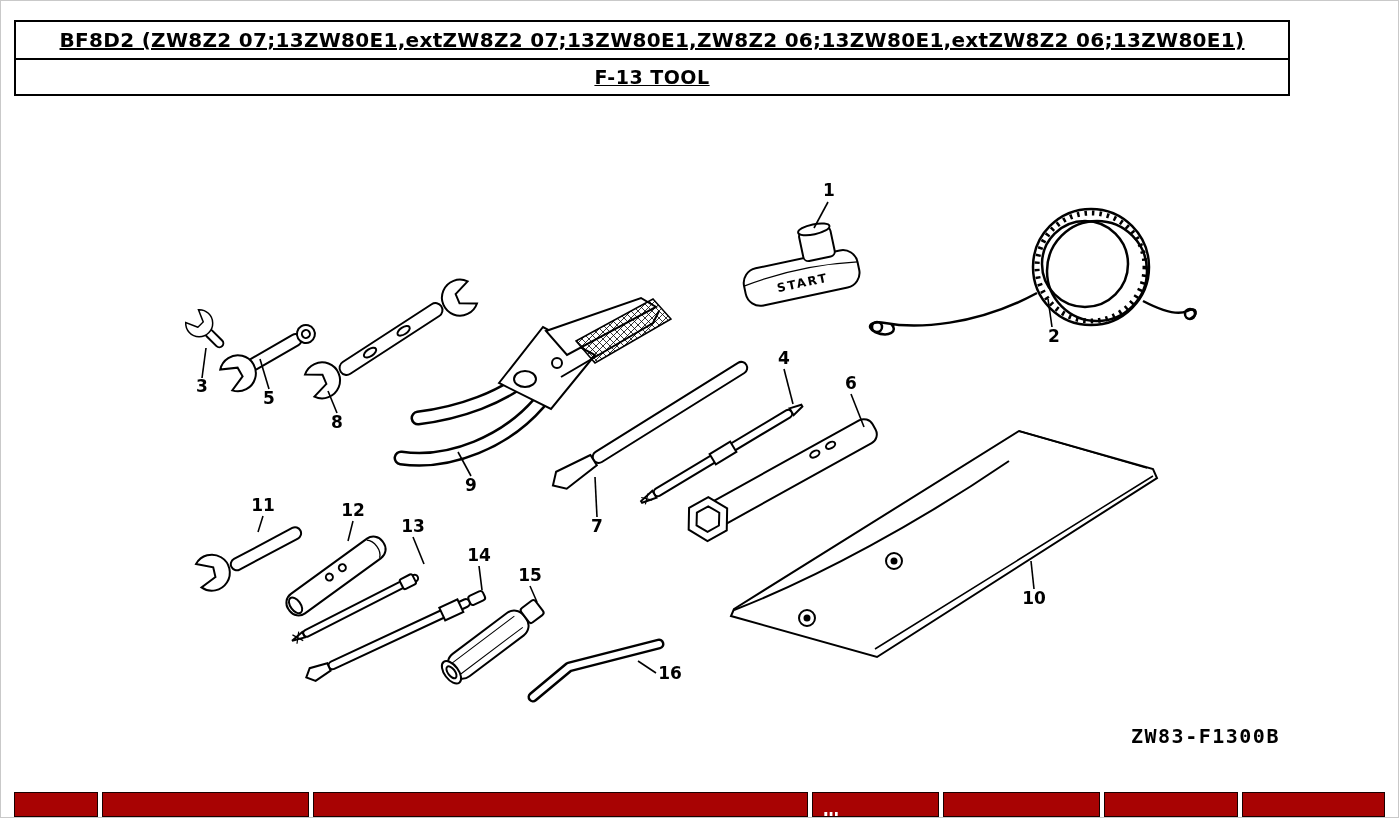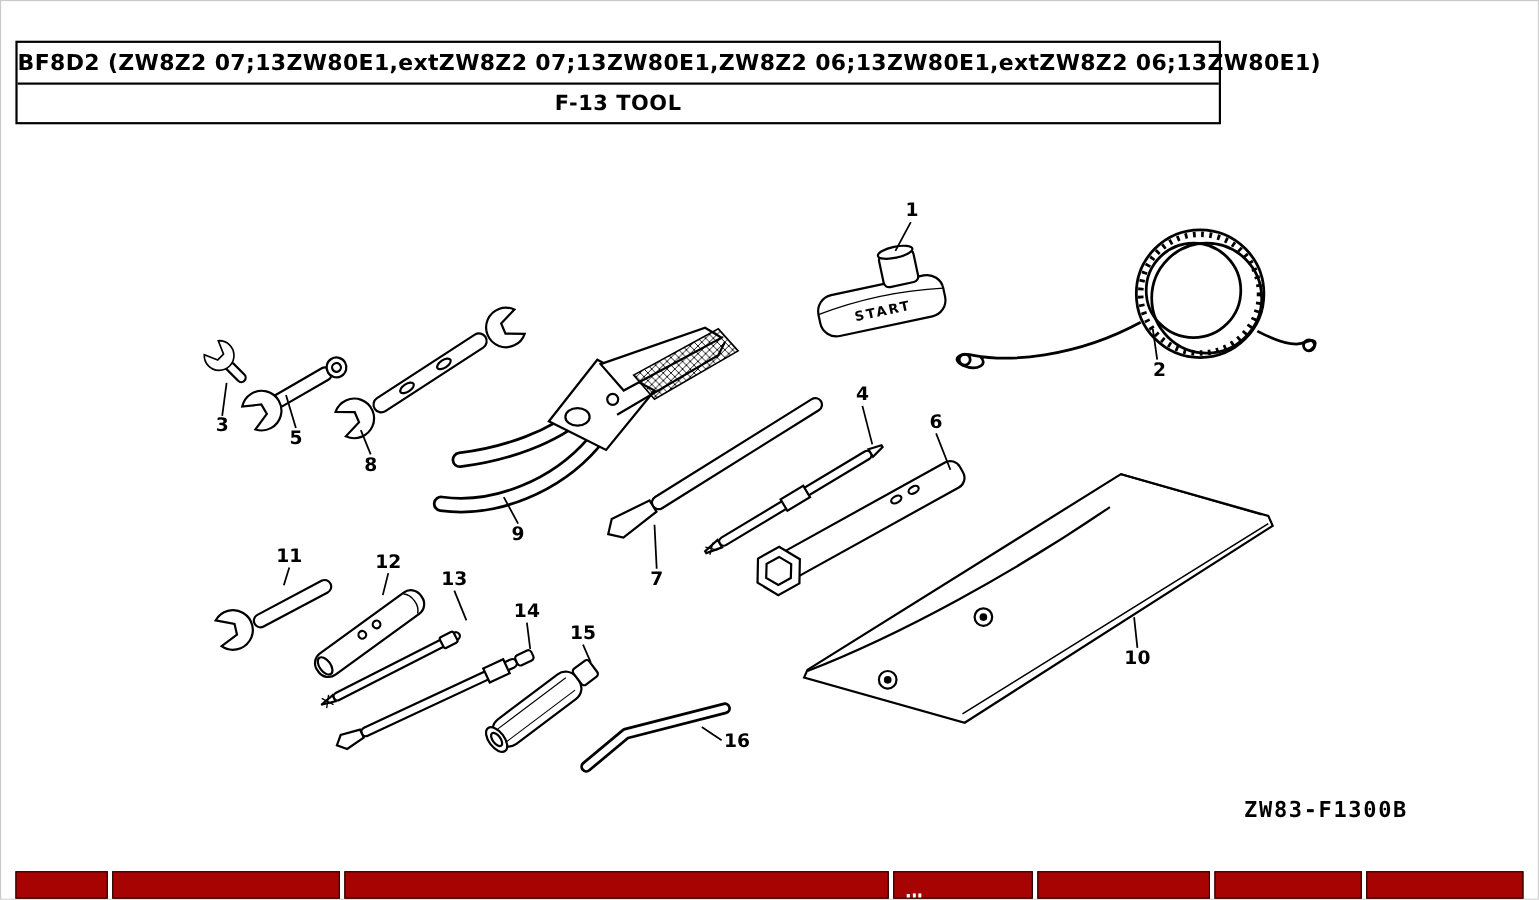"BF8D2 (ZW8Z2 07;13ZW80E1,extZW8Z2" .header-box { text-decoration: none -> underline; top: 36px -> 19px; width: 1096px -> 1276px }
